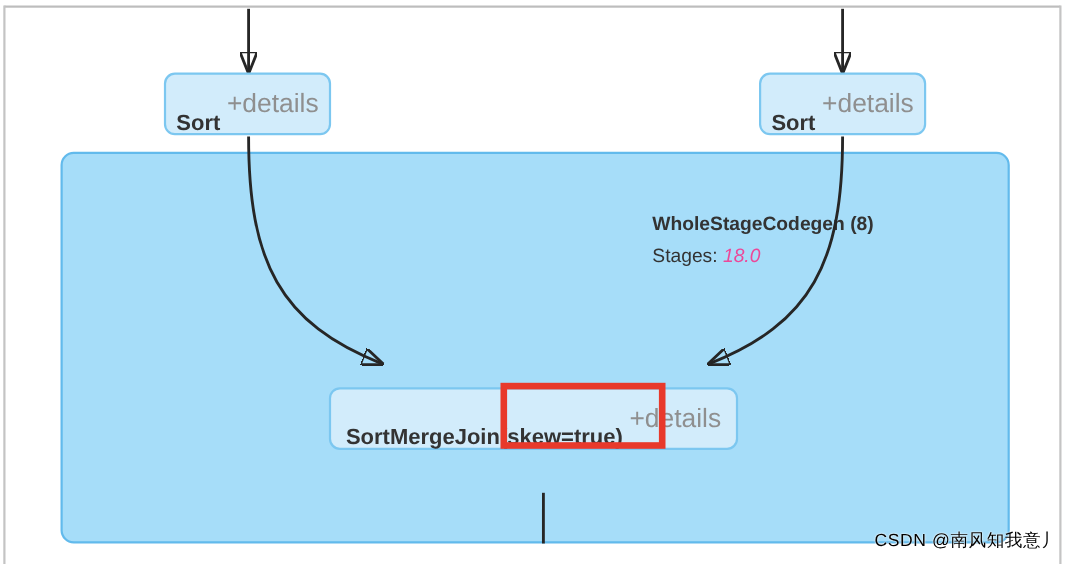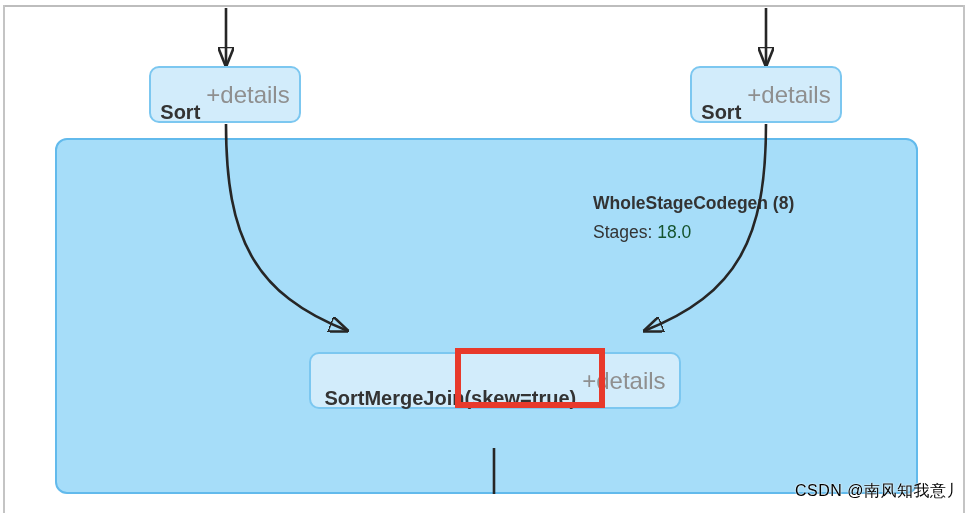"18.0" .cluster-label a { color: #14532d -> #ec4899; font-style: none -> italic }
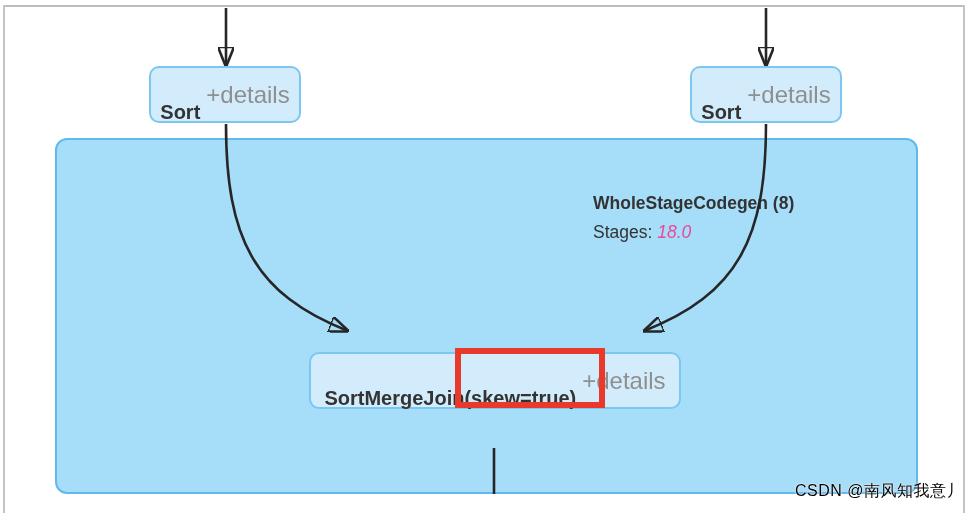"SortMergeJoin(skew=true)" #node-smj { left: 309px -> 299px }
